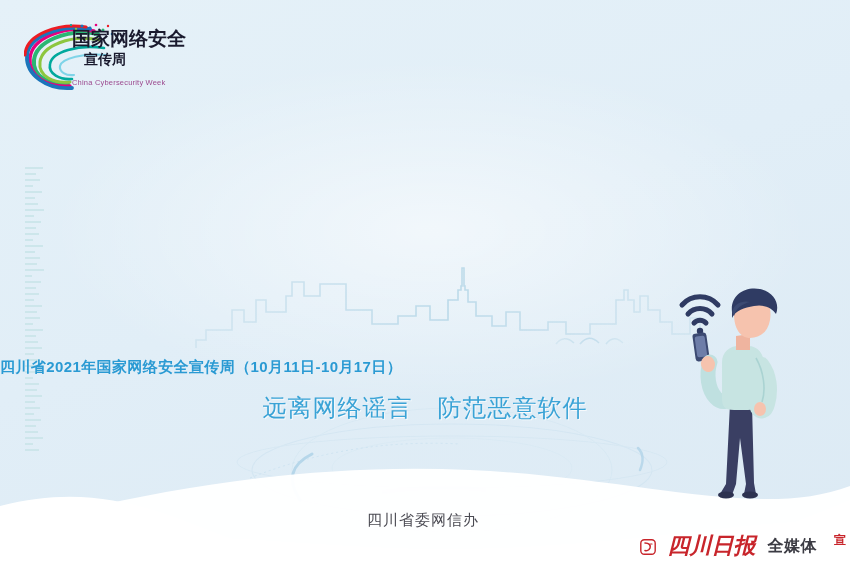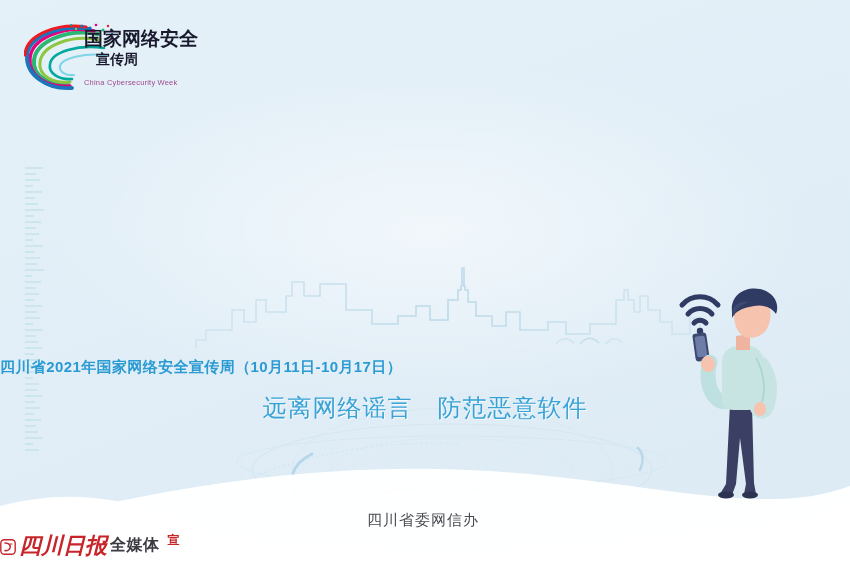"国家网络安全" #logo .logo-text { left: 60px -> 48px }
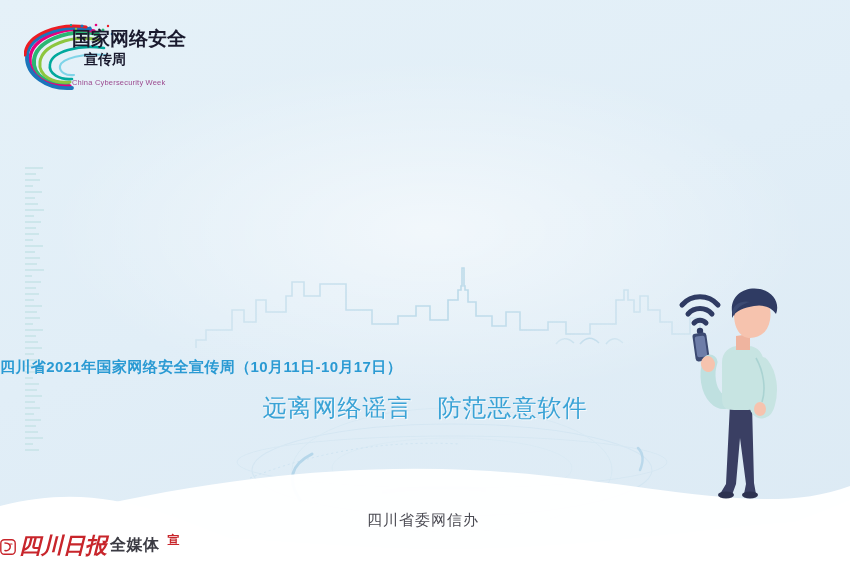"四川日报" .cred-row { gap: 3px -> 12px; justify-content: flex-start -> flex-end }
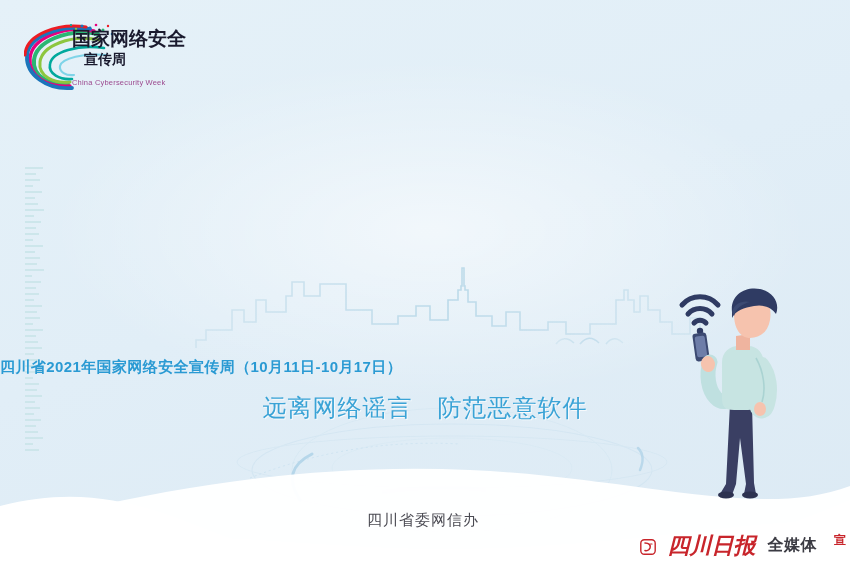"全媒体" .media { font-family: Liberation Mono, monospace -> none }
